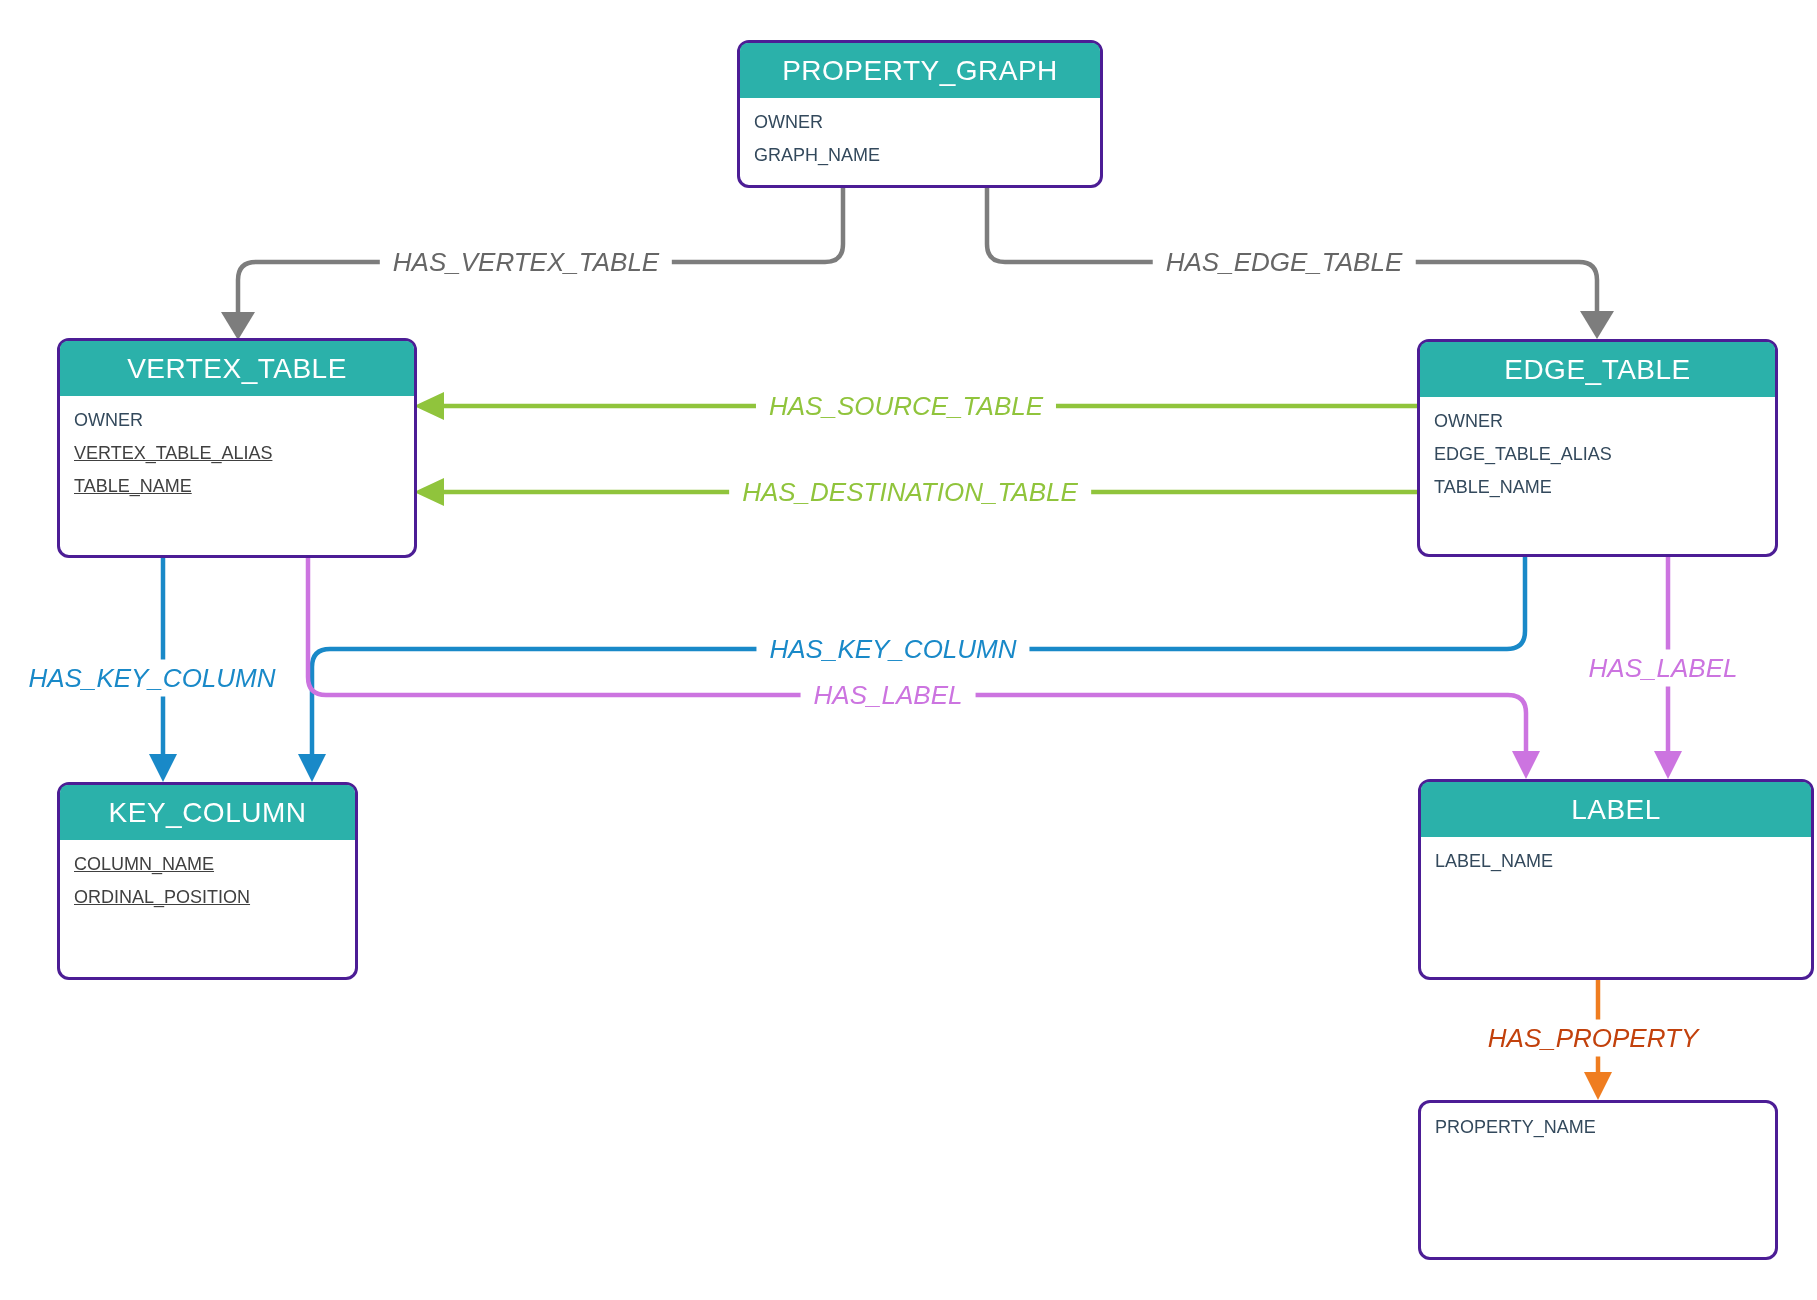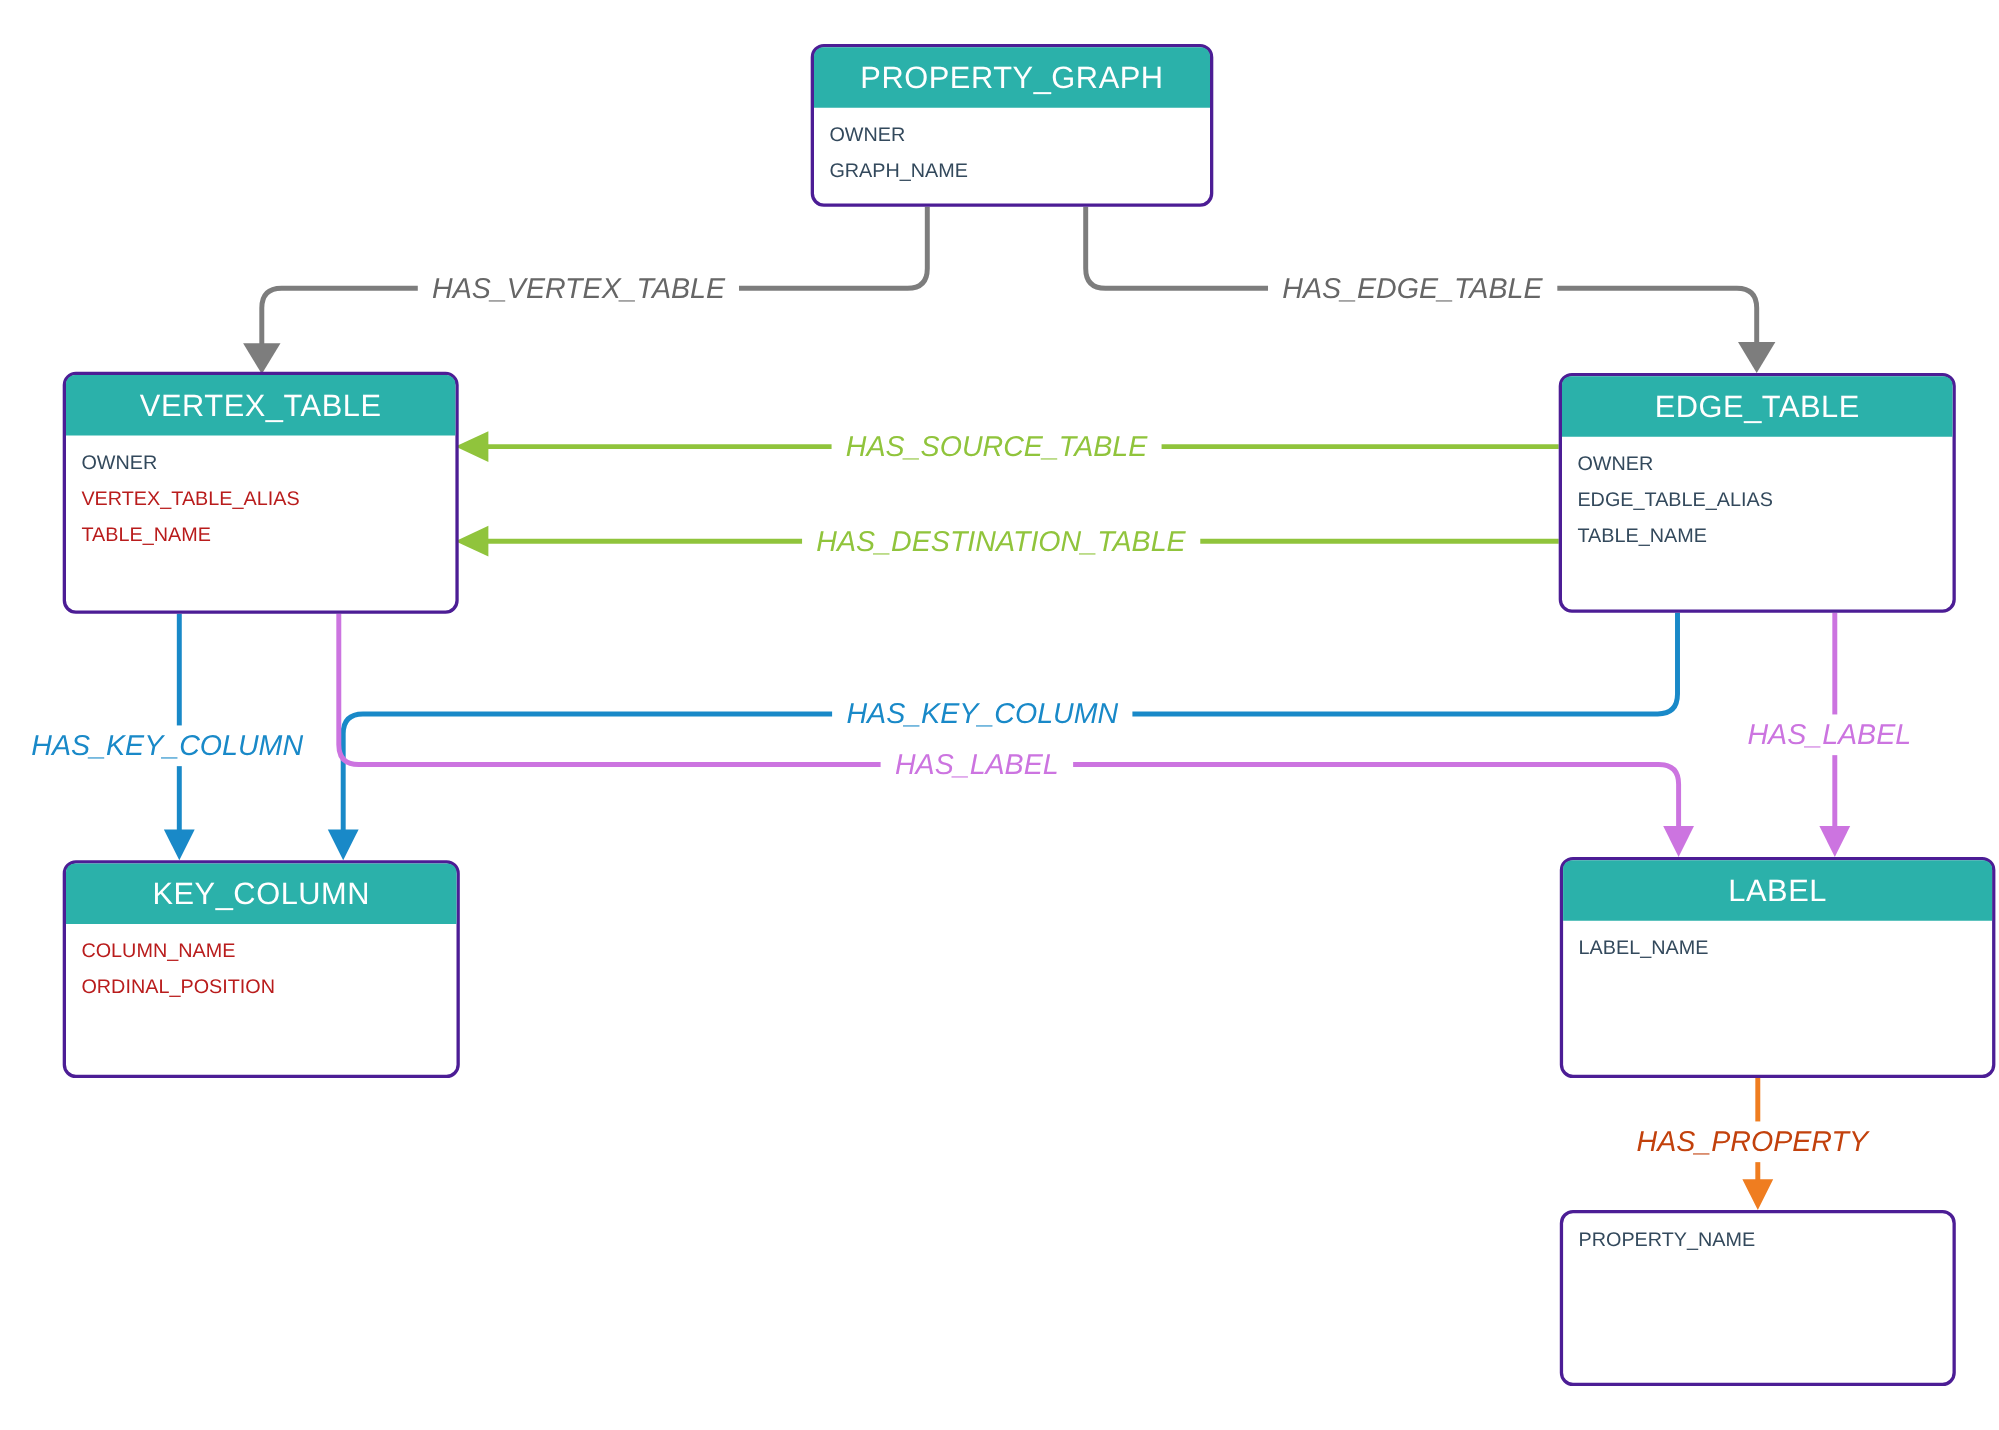"VERTEX_TABLE_ALIAS" .attr.muted { color: #b91c1c -> #404040; text-decoration: none -> underline }
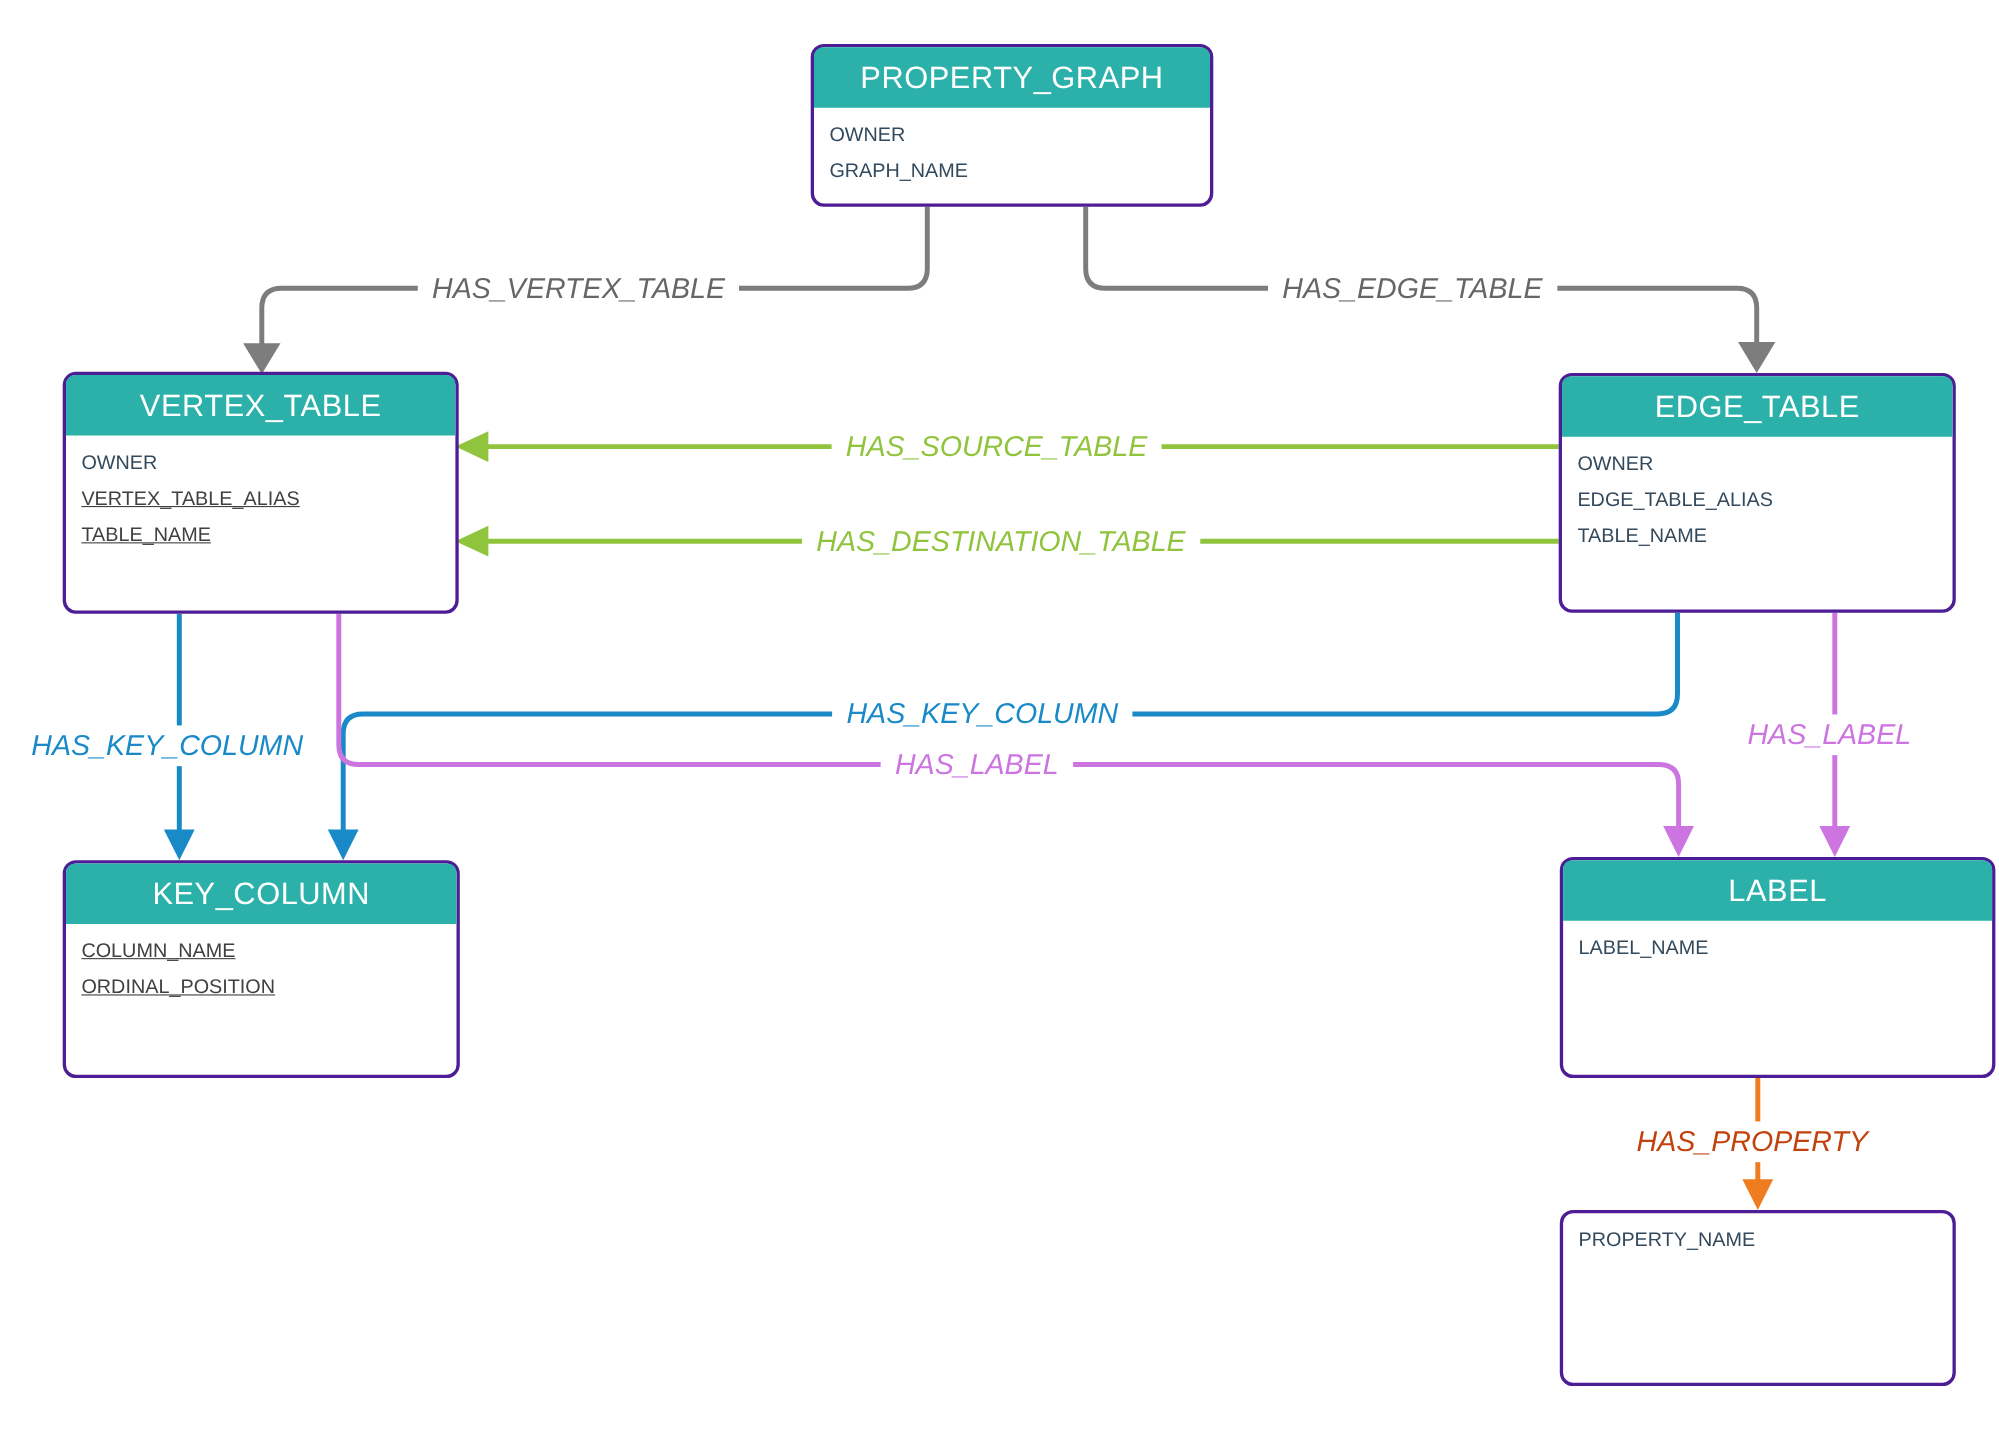"KEY_COLUMN" .e-kc { width: 361px -> 301px }
